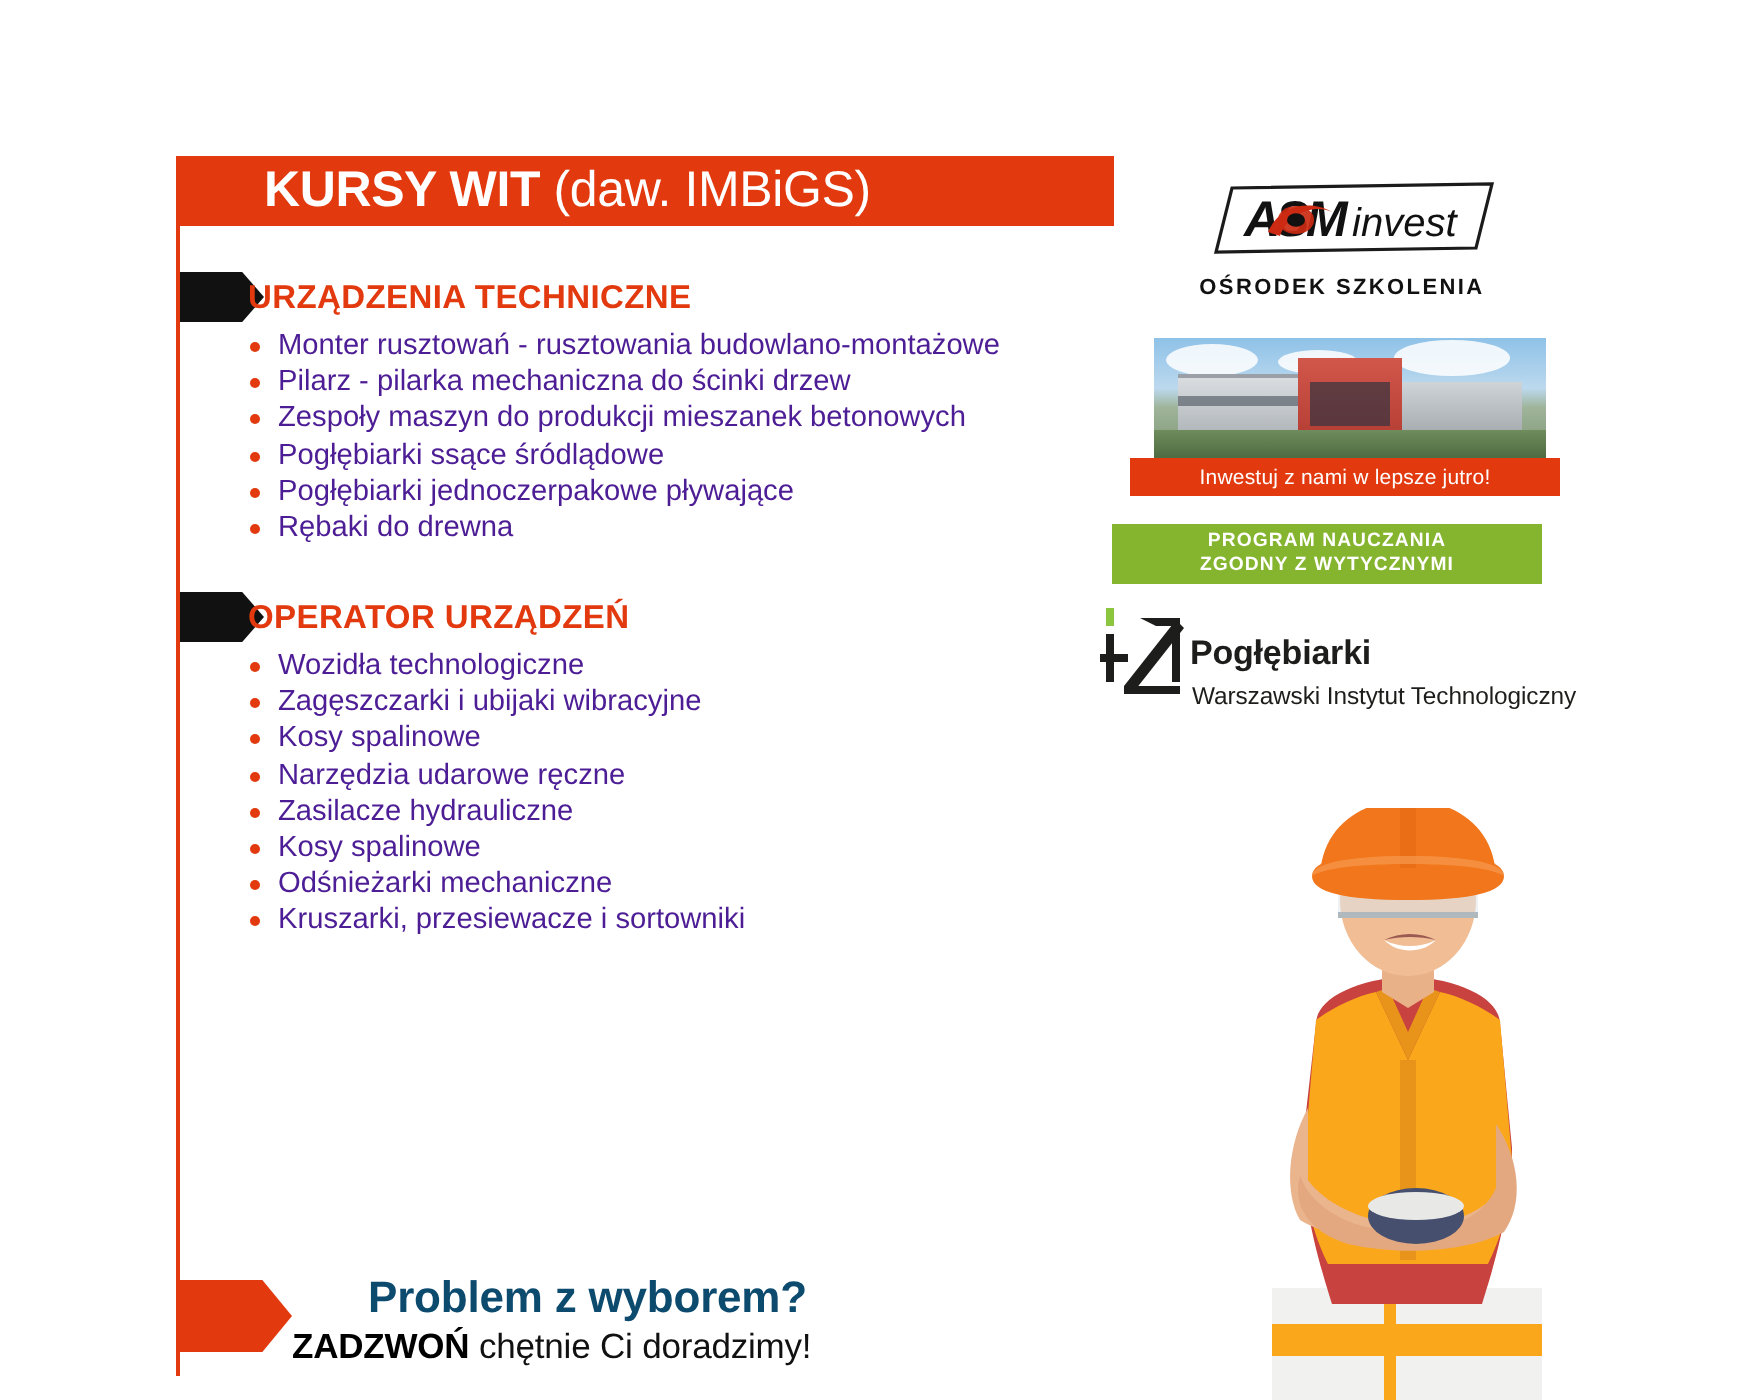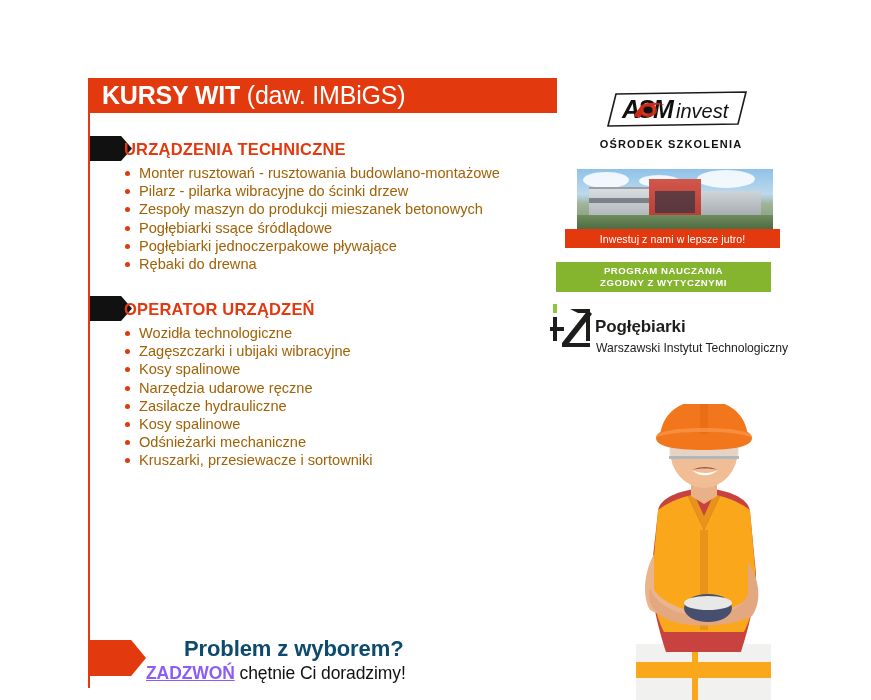"KURSY WIT (daw. IMBiGS)" .header-title { padding-left: 14px -> 44px }
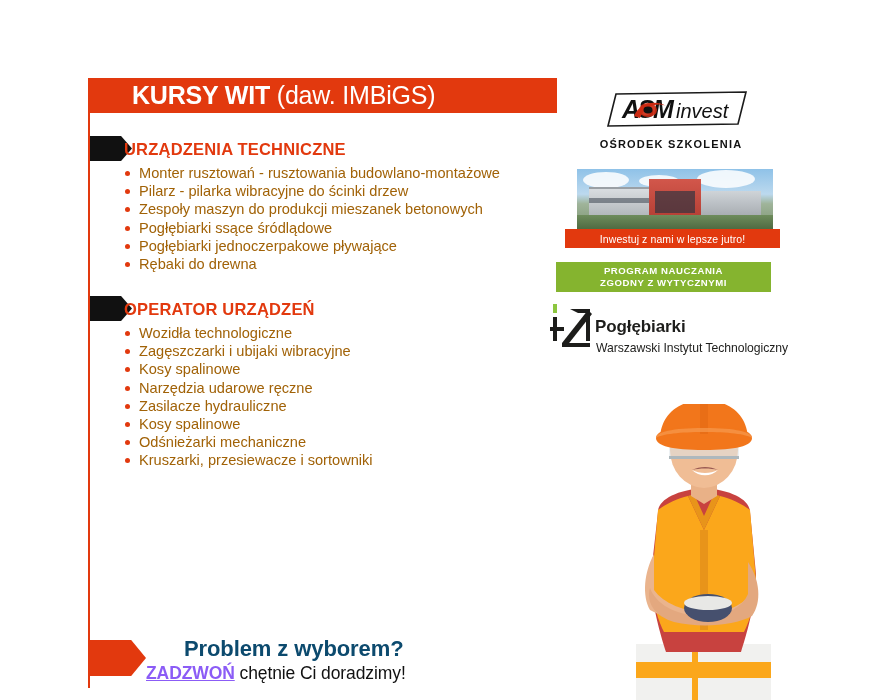"Monter rusztowań - rusztowania" ul.items li { color: #a16207 -> #4c1d95 }
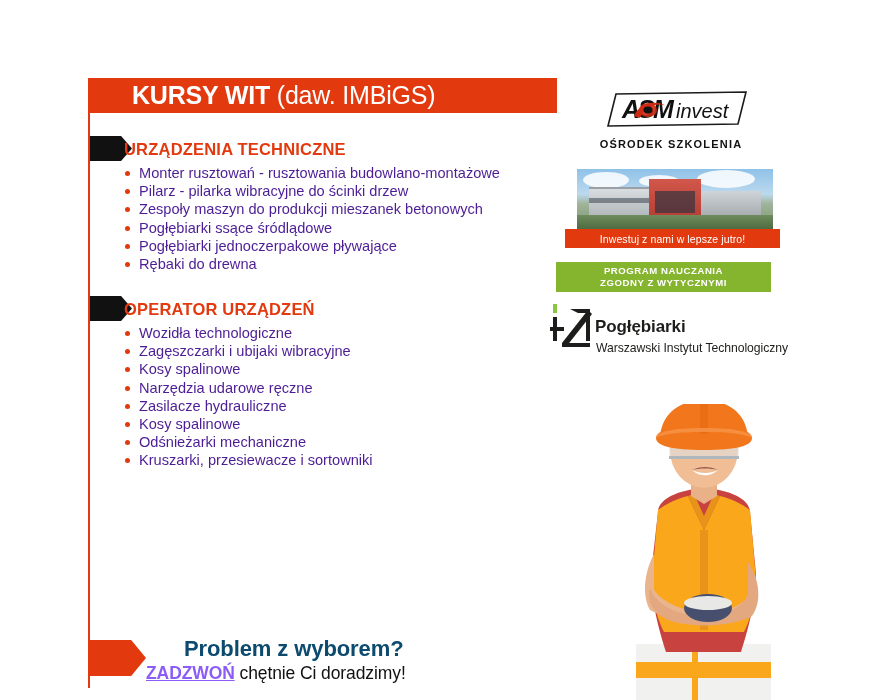"Pilarz - pilarka wibracyjne do" li { text: wibracyjne -> mechaniczna }
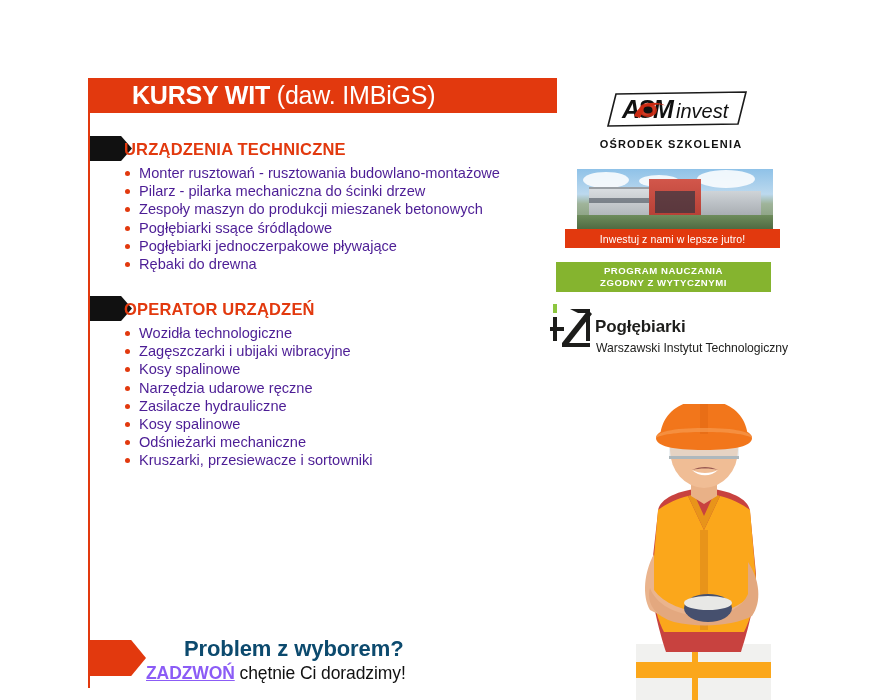"ZADZWOŃ" .cta-l2 .hl { color: #8b5cf6 -> #000000; text-decoration: underline -> none }
